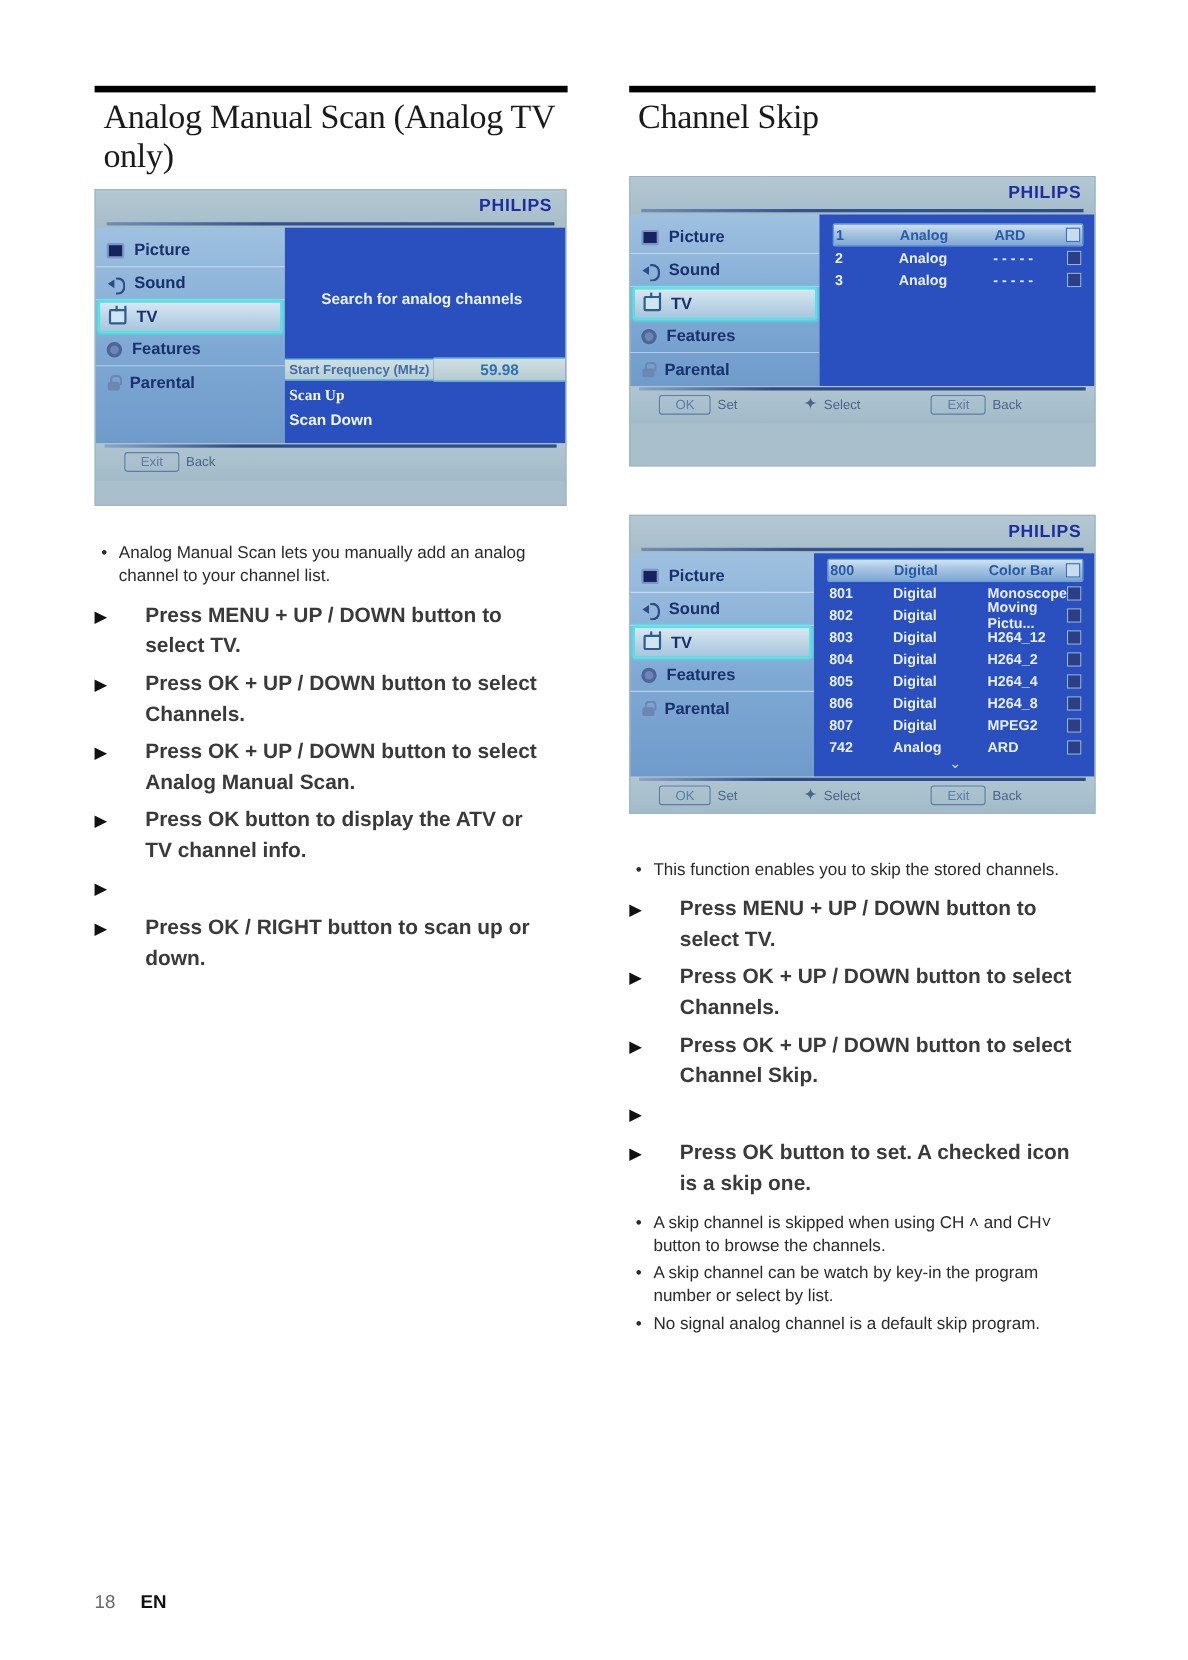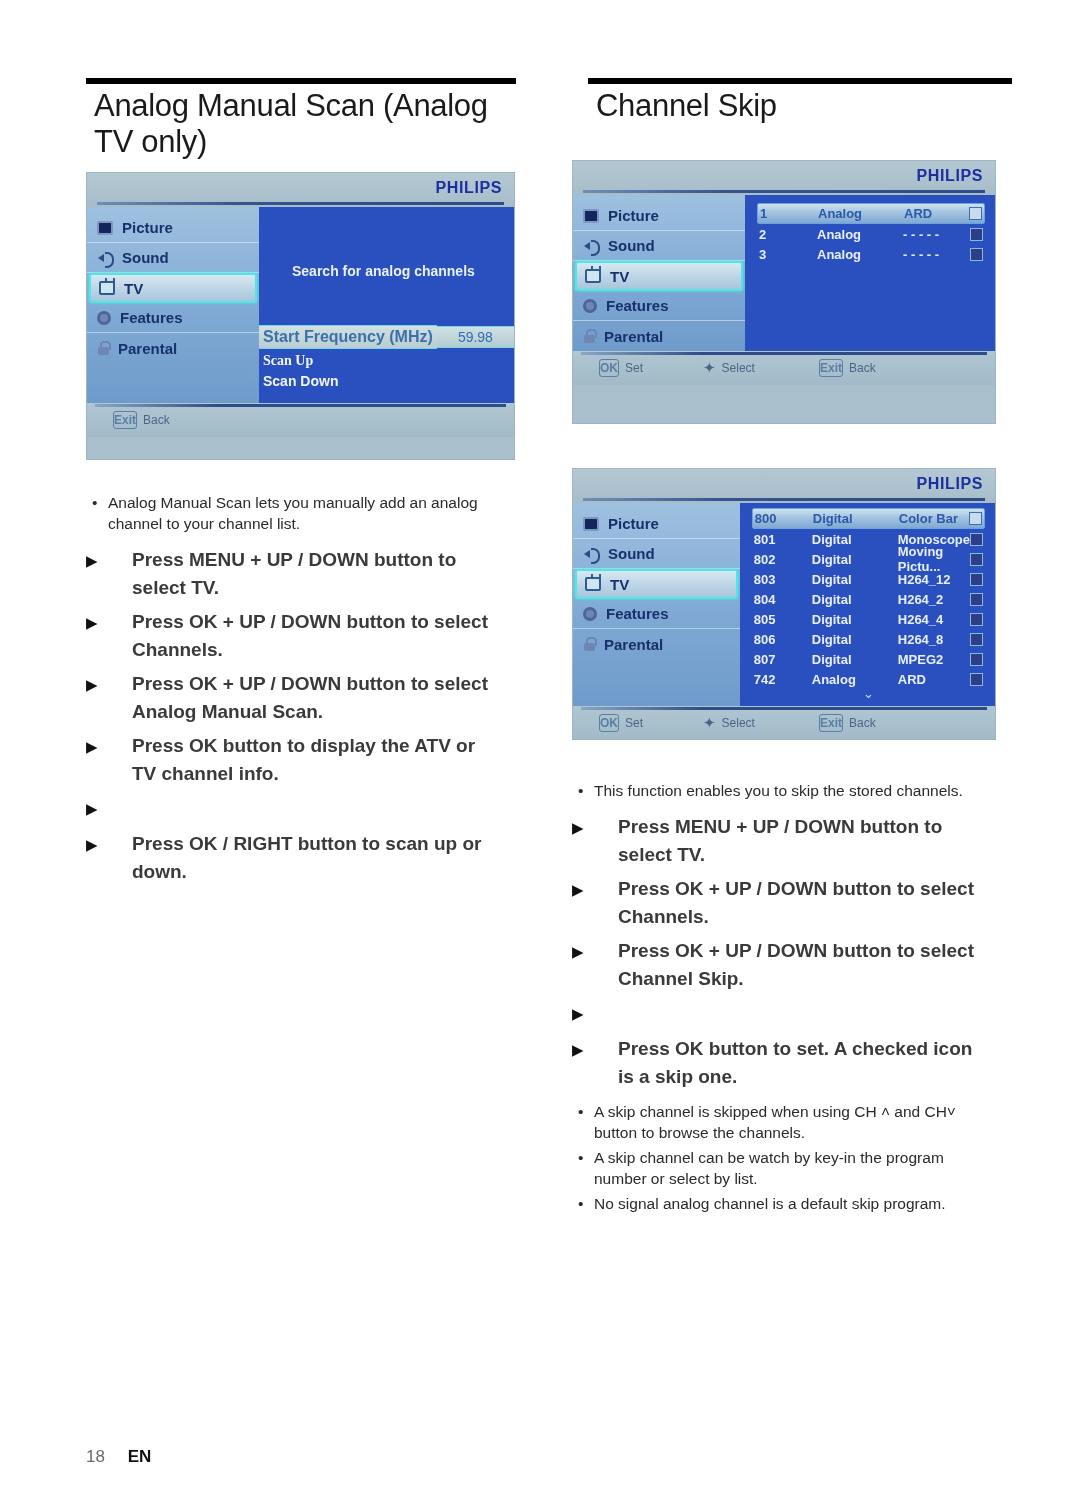"Analog Manual Scan (Analog TV" h1.section-title { font-family: Liberation Sans, sans-serif -> Liberation Serif, serif }
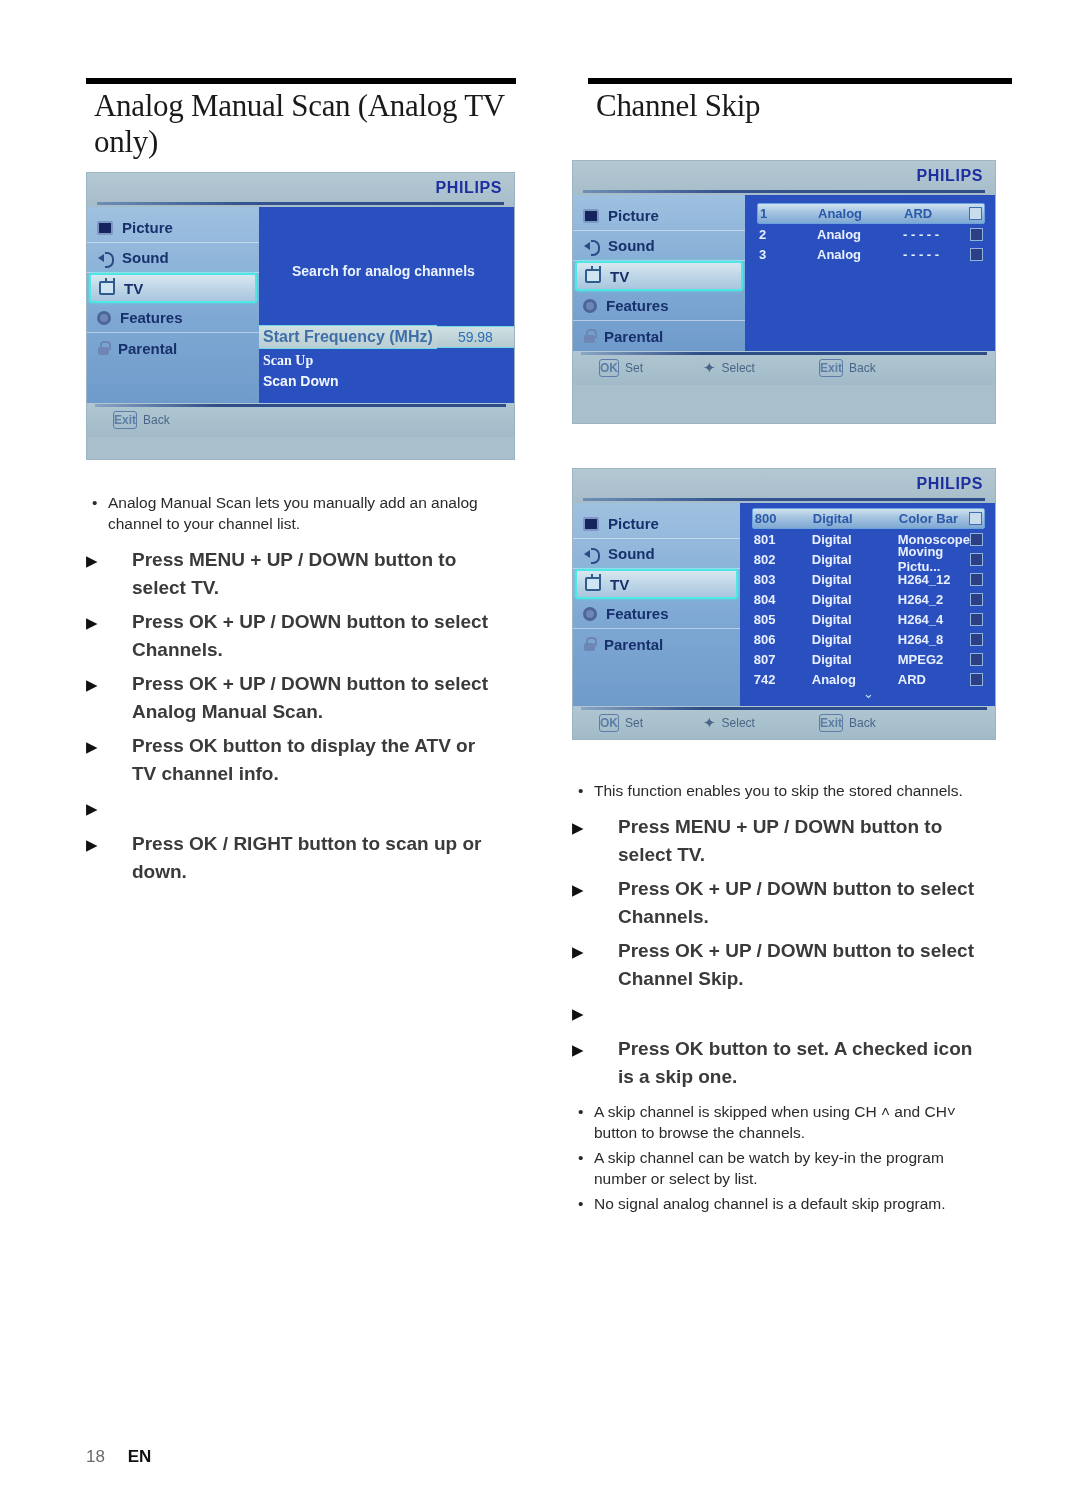"Channel Skip" .col-right { left: 588px -> 572px }
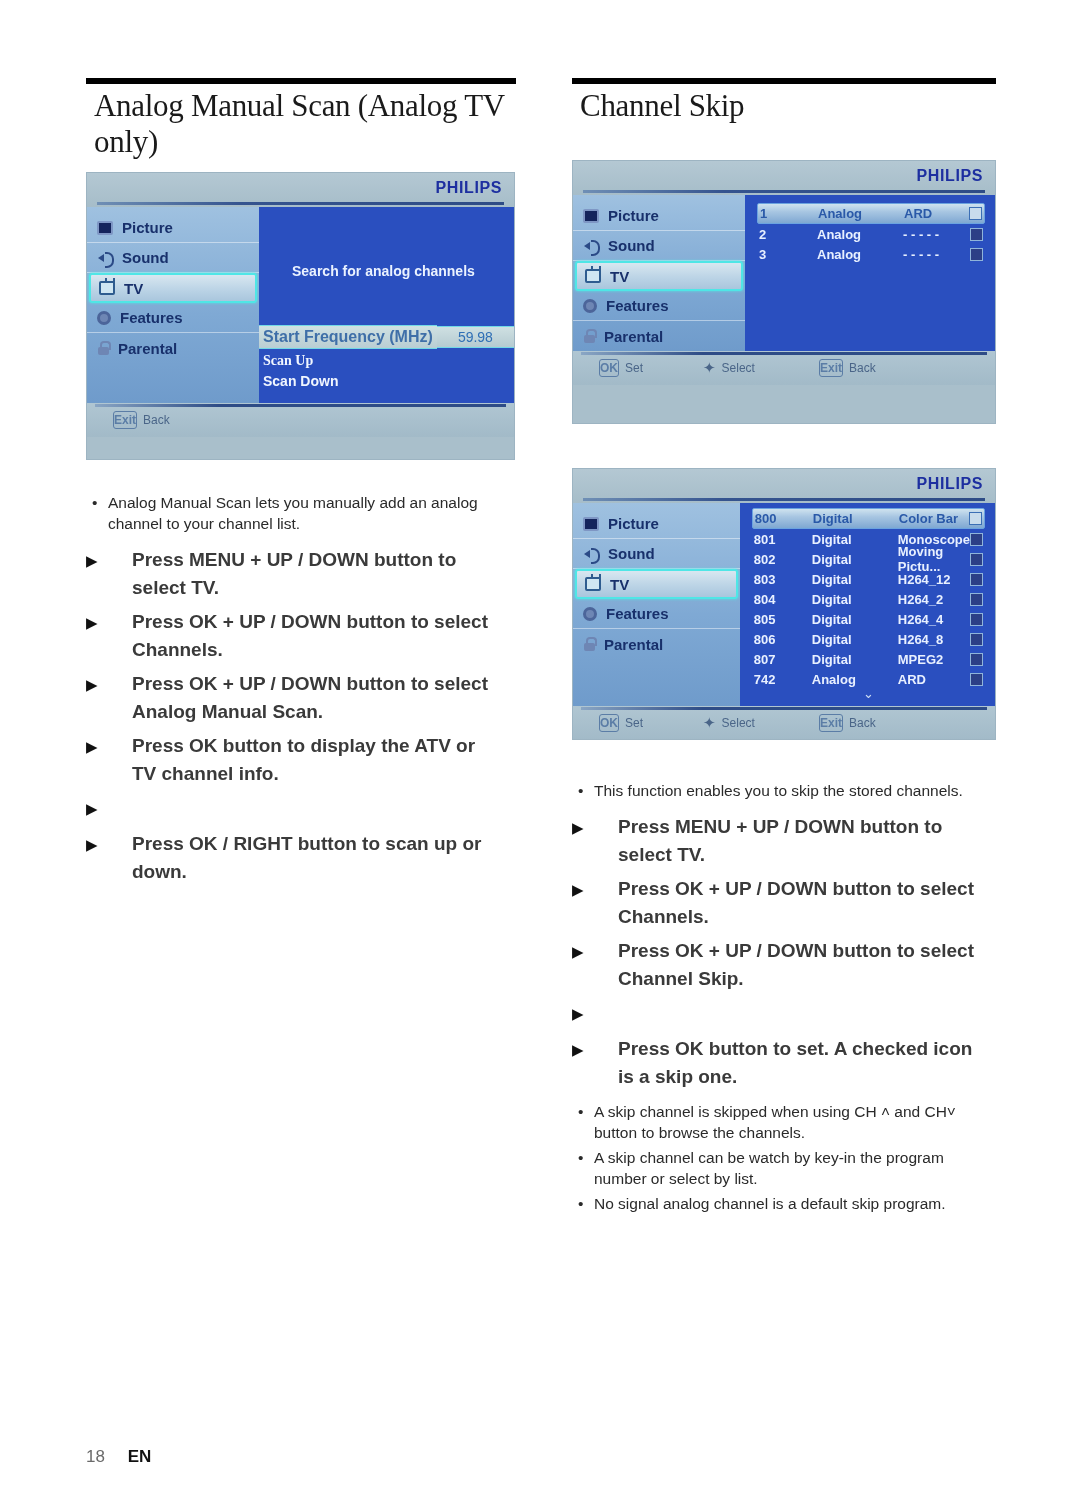"Start Frequency (MHz)" .freq-label { font-size: 16px -> 12px }
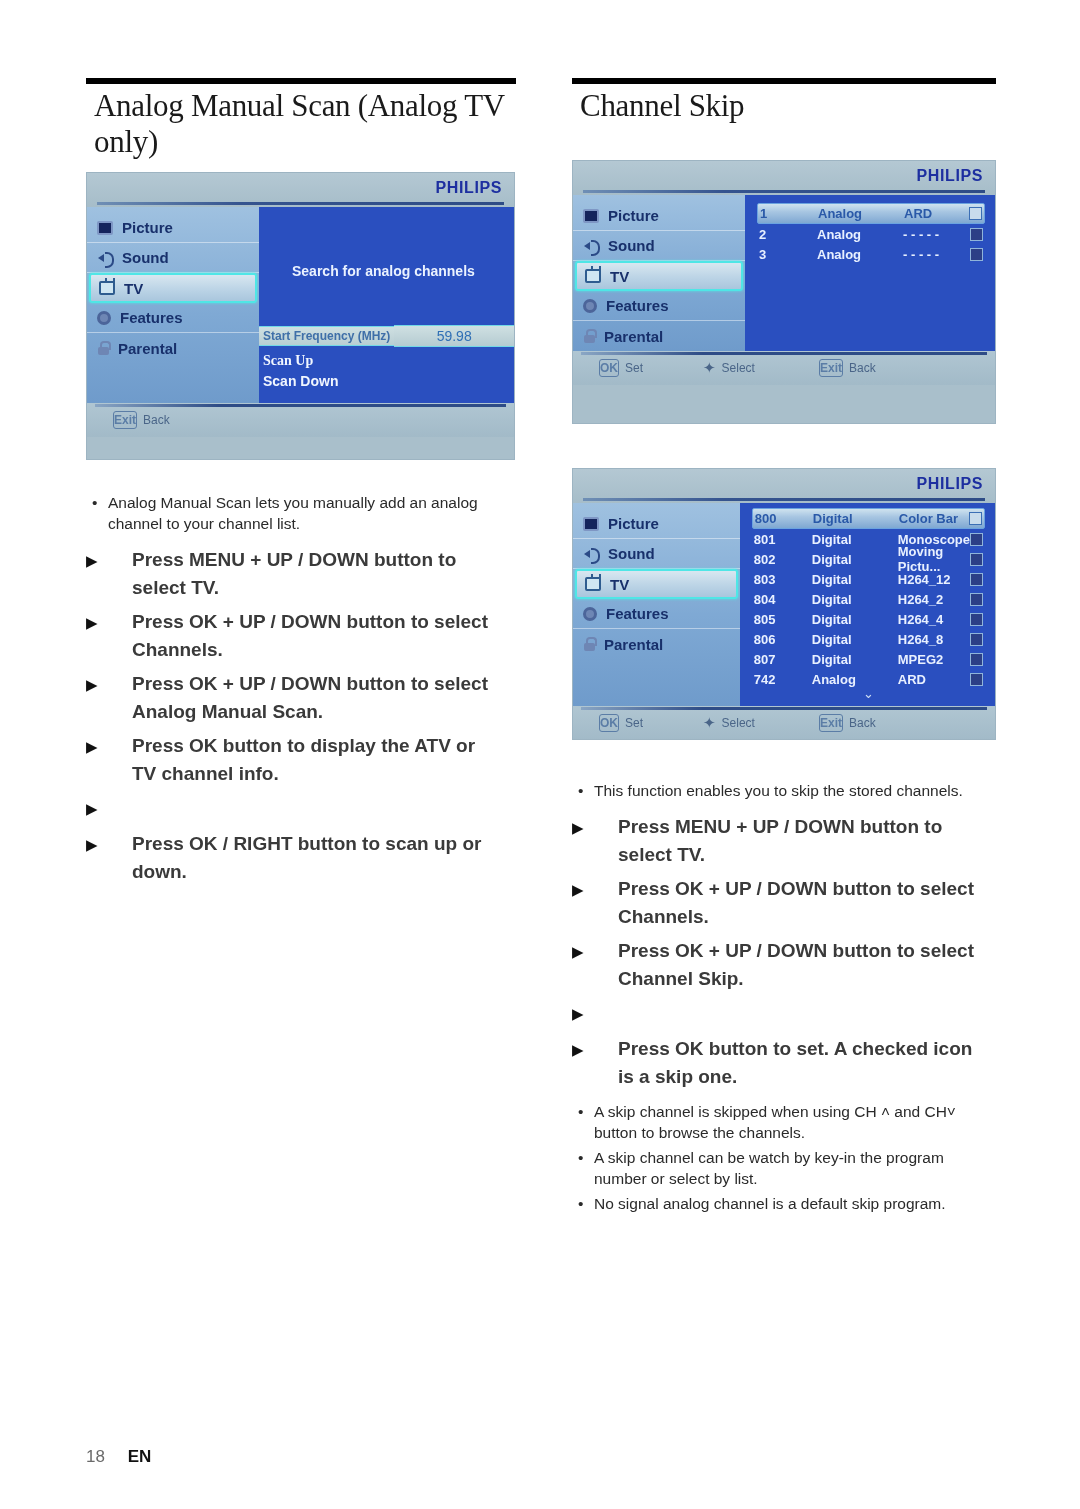"59.98" .freq-value { font-weight: normal -> bold }
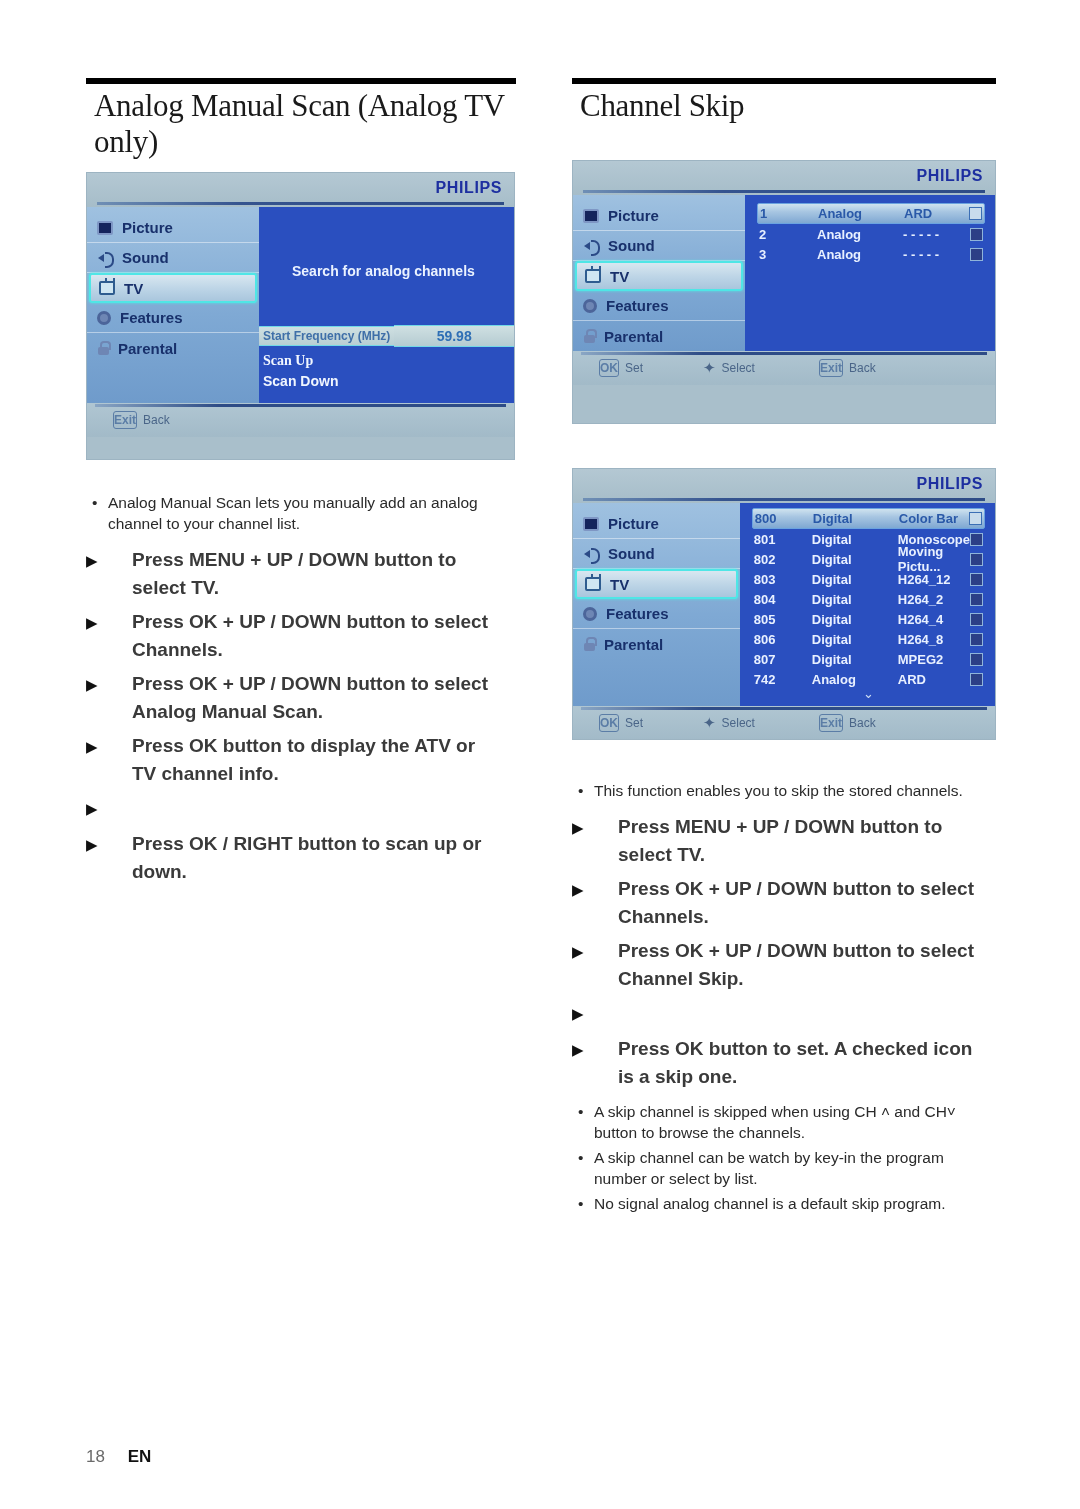"OK" .keycap { font-weight: bold -> none; padding: 0px 0 -> 0px 14px }
